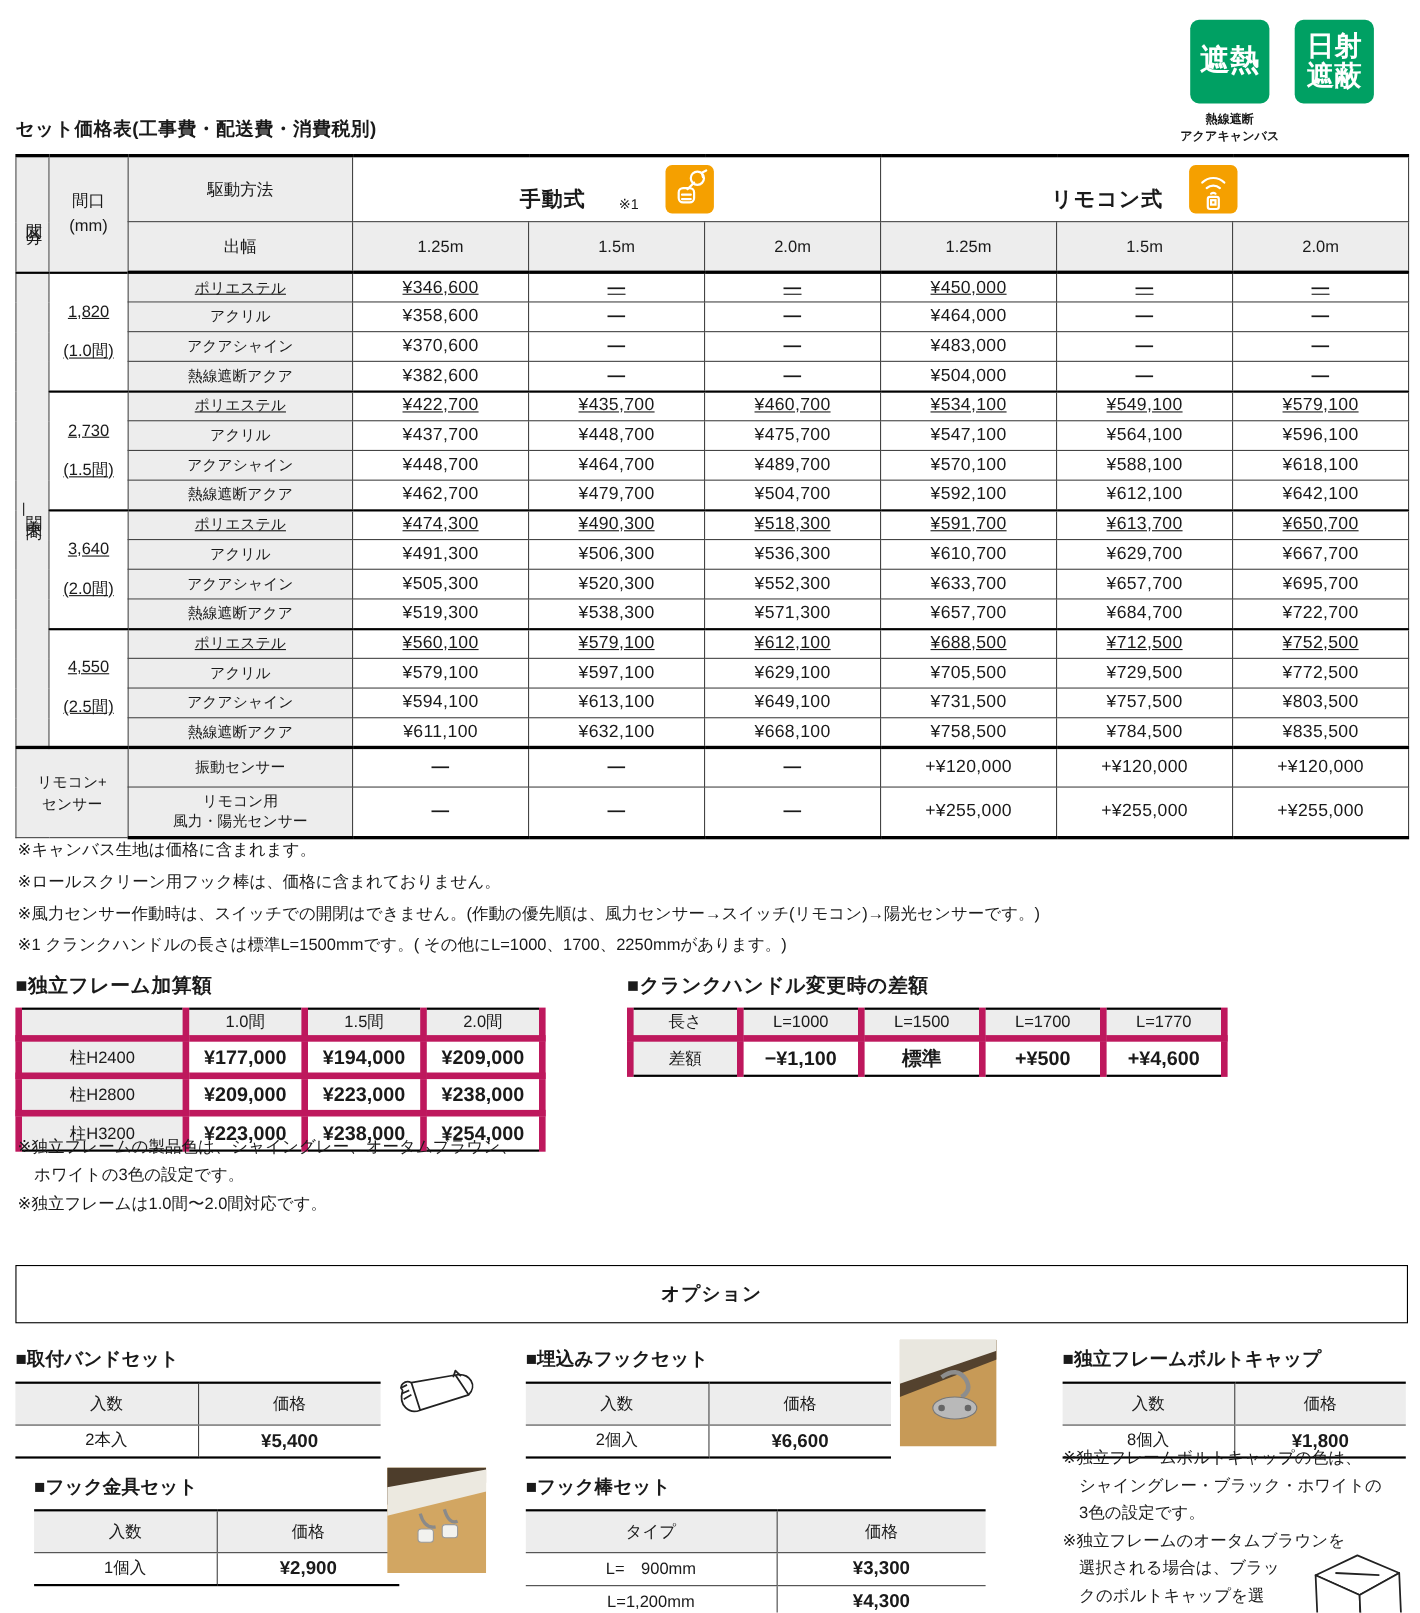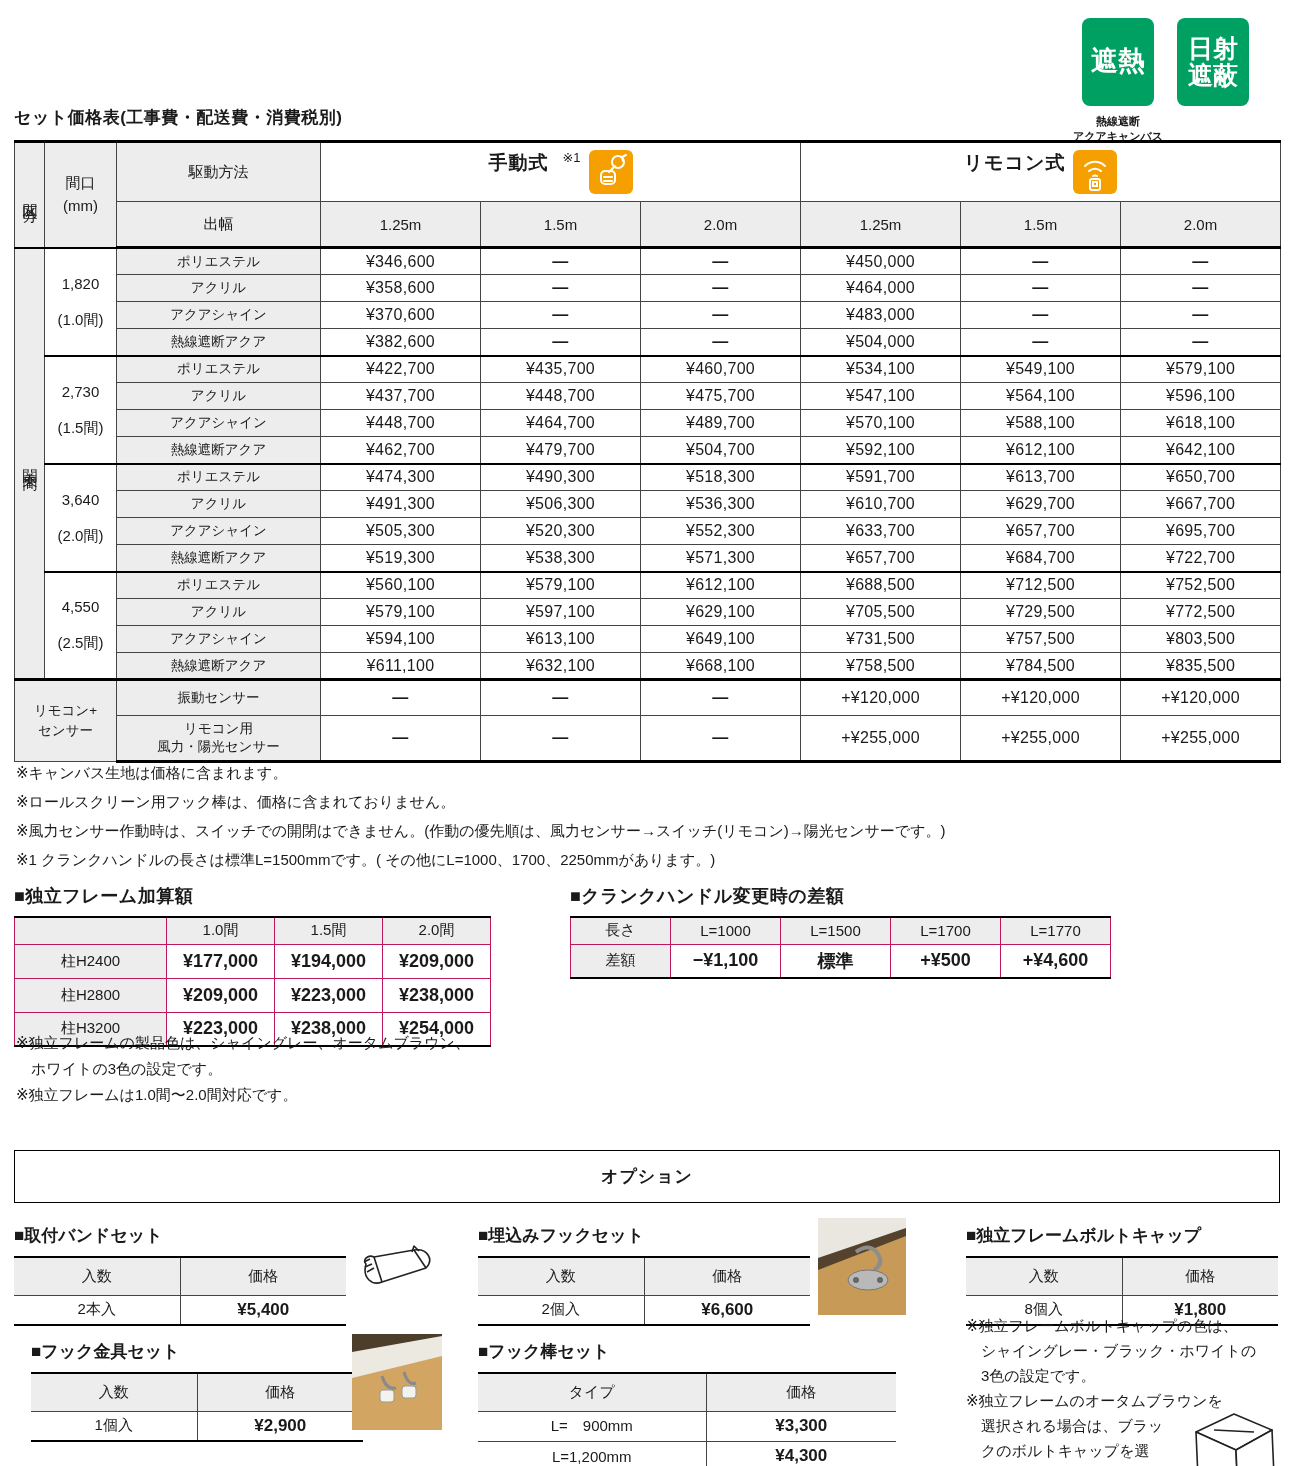"遮熱" .badge { height: 88px -> 76px }
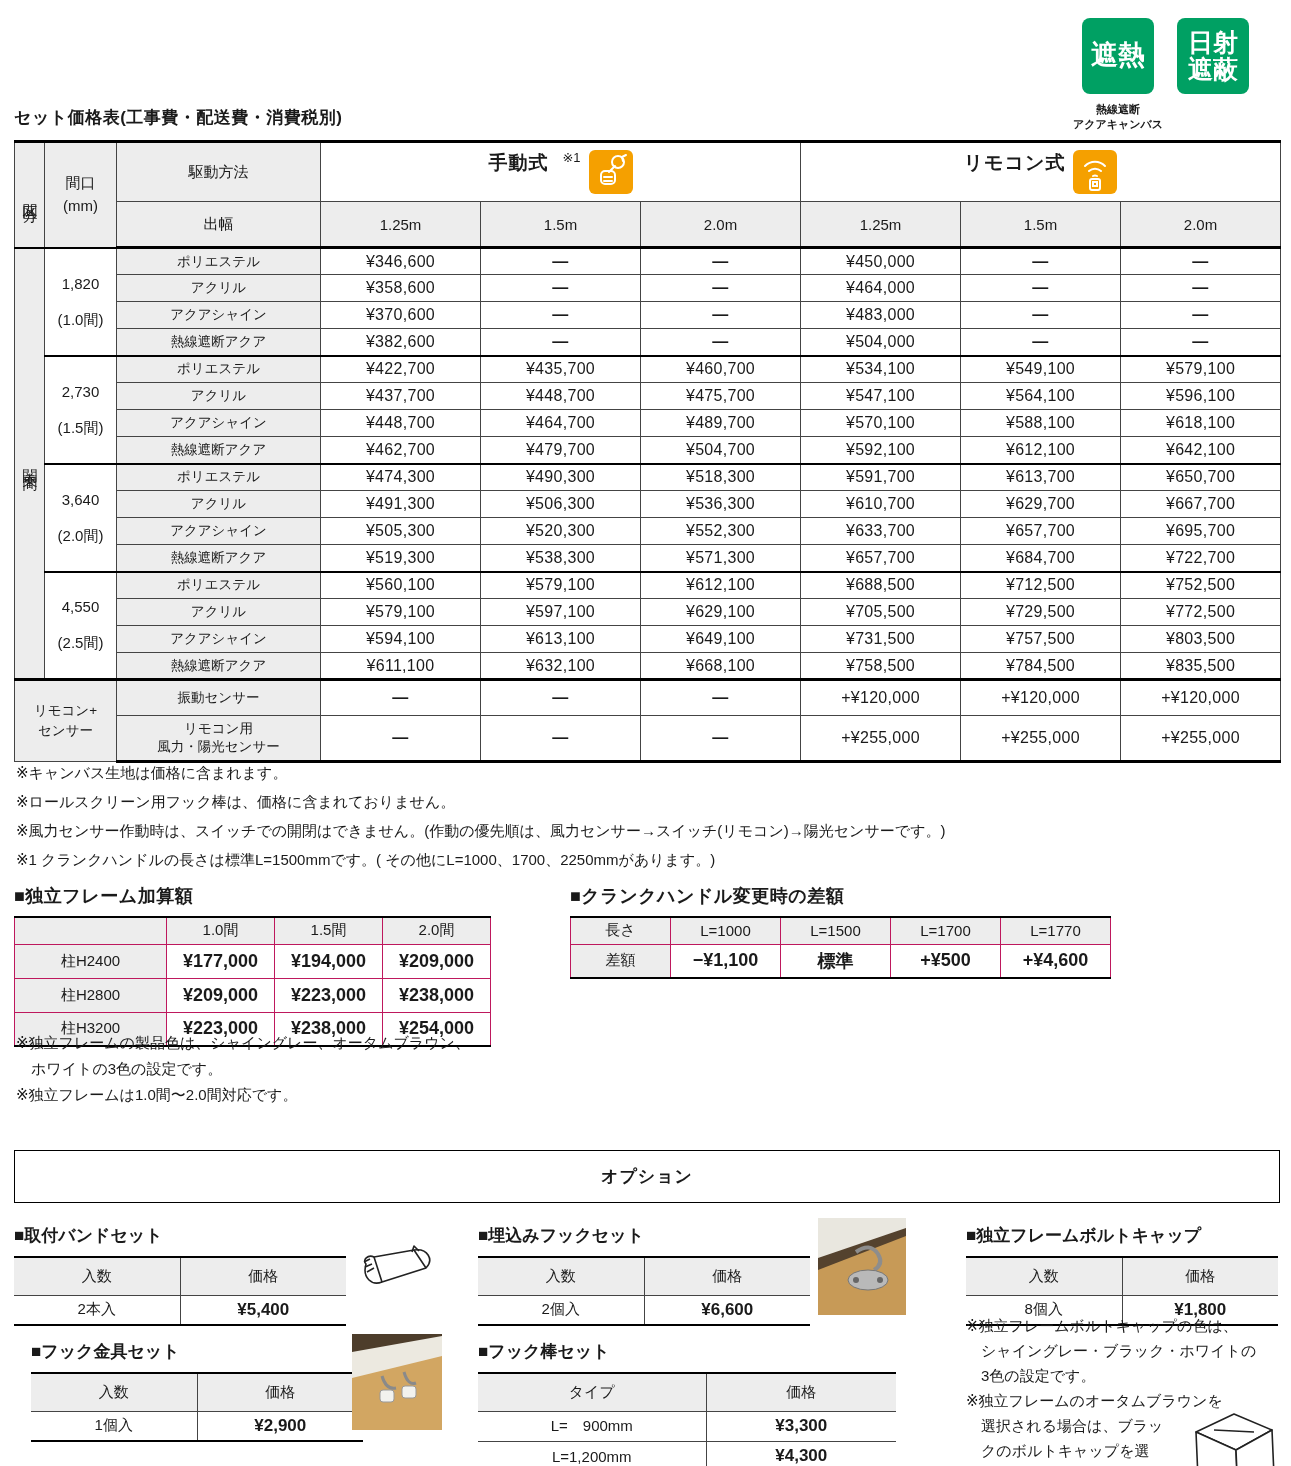"手動式" .drive-flex { align-items: flex-start -> flex-end; gap: 8px -> 24px }
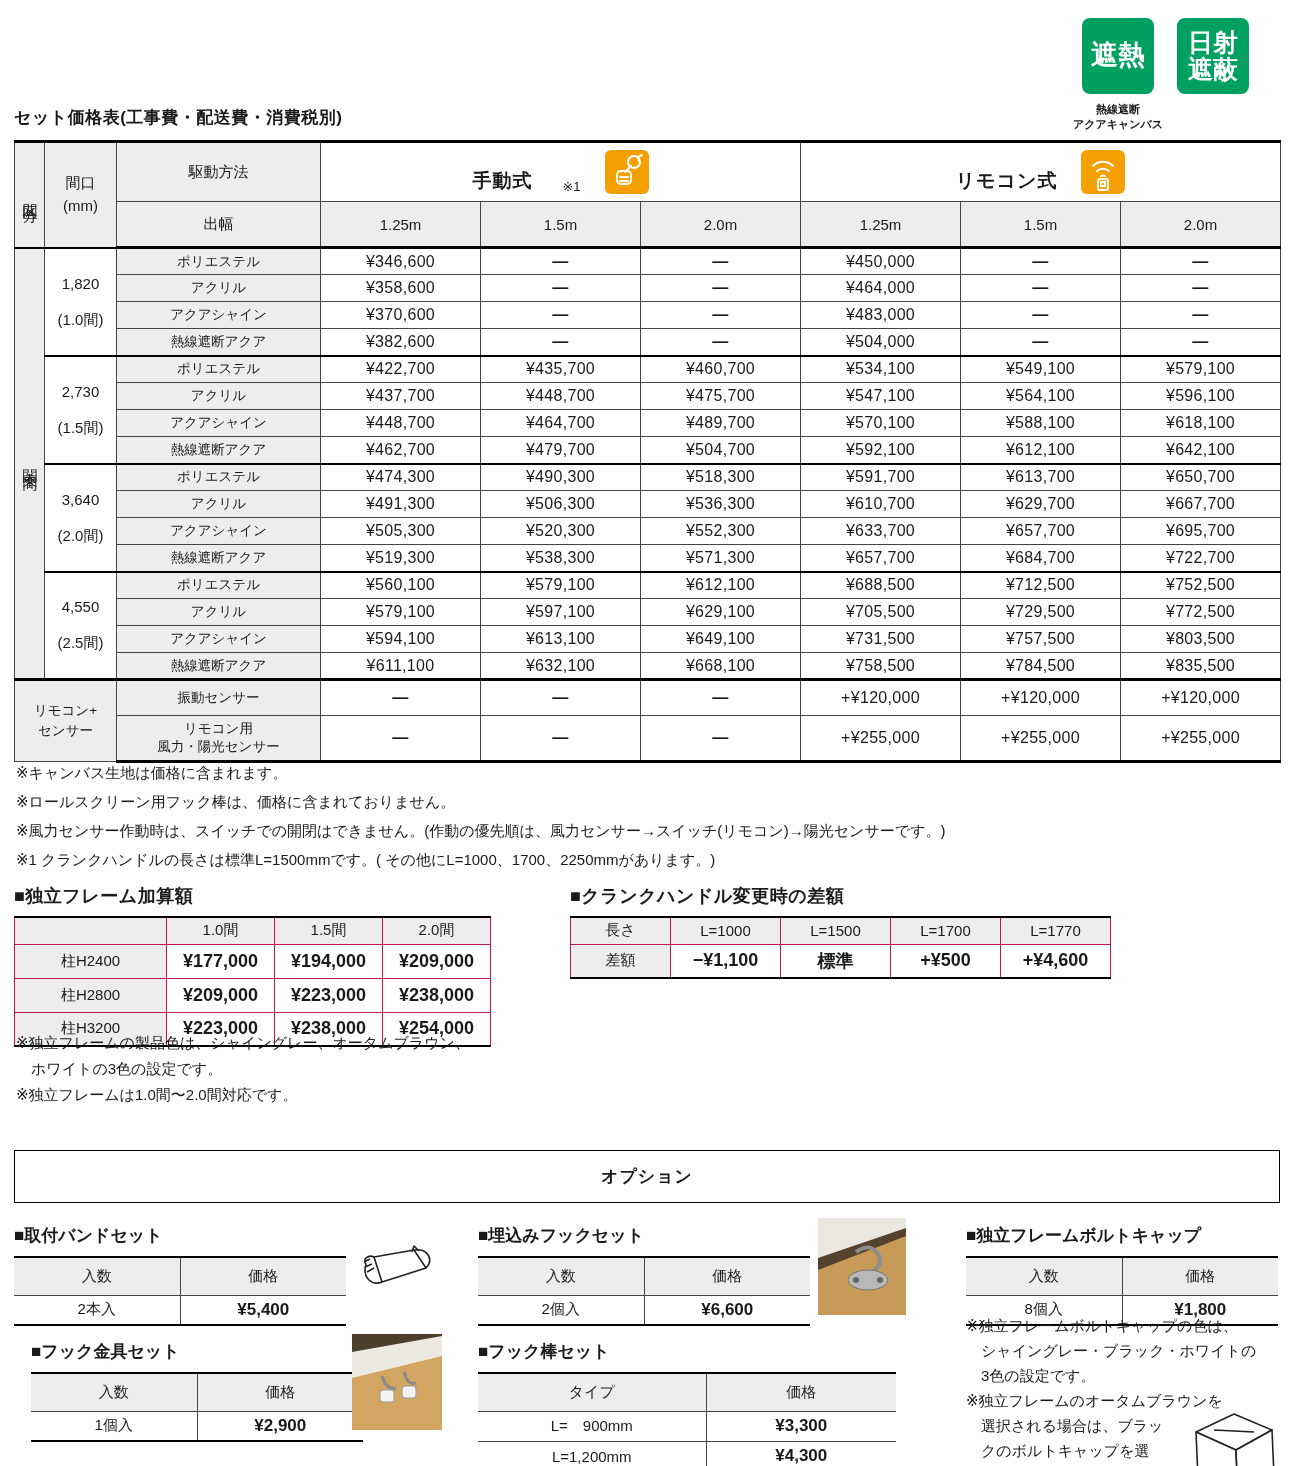"ポリエステル" .price-table .group-start th, .price-table .group-start td { text-decoration: none -> underline }
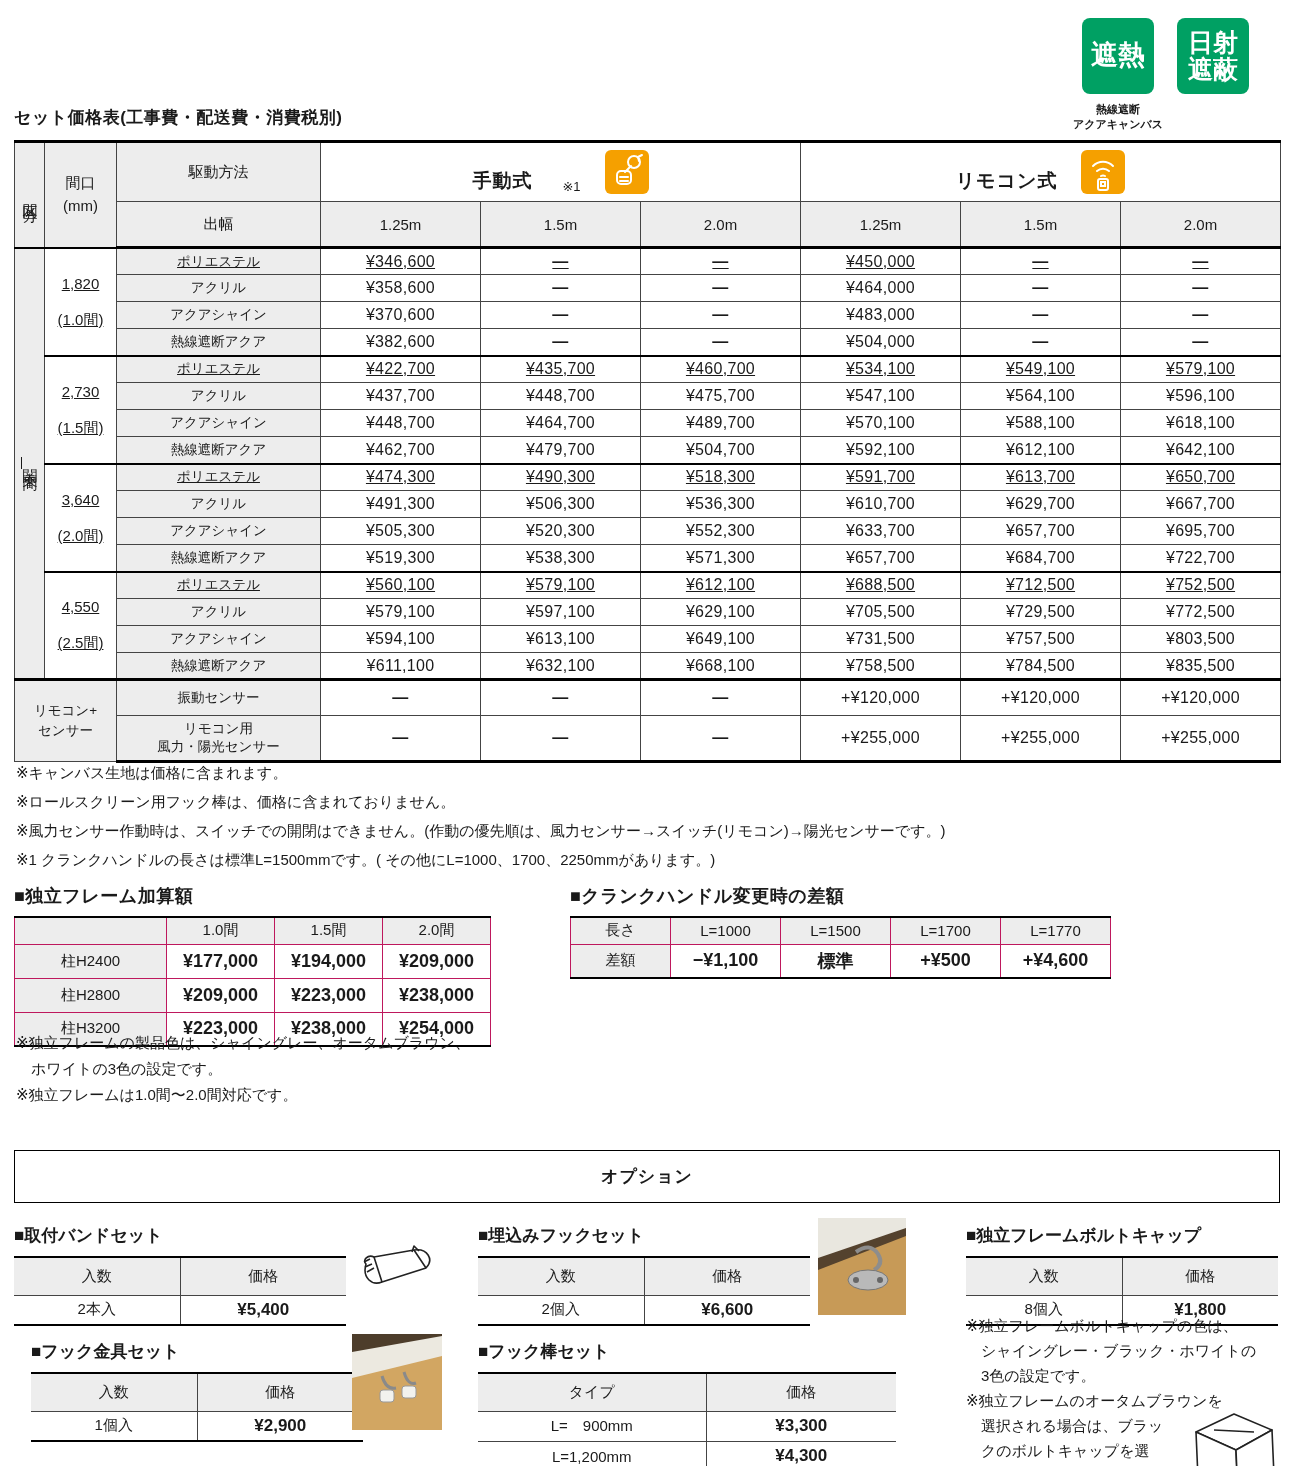"柱H2400" .sub-table th, .sub-table td { border: 1px solid #be185d -> 6px solid #be185d }
